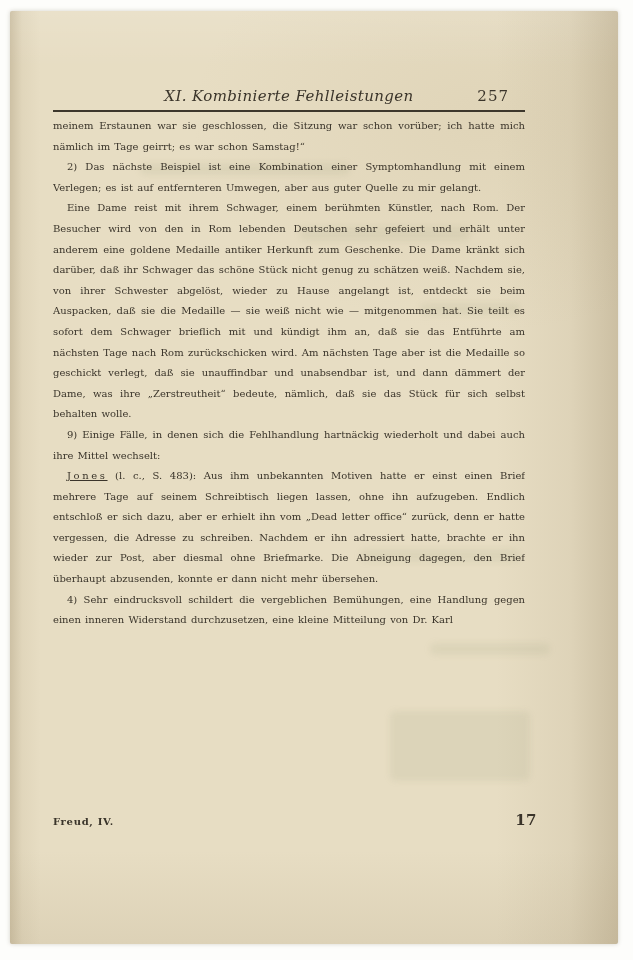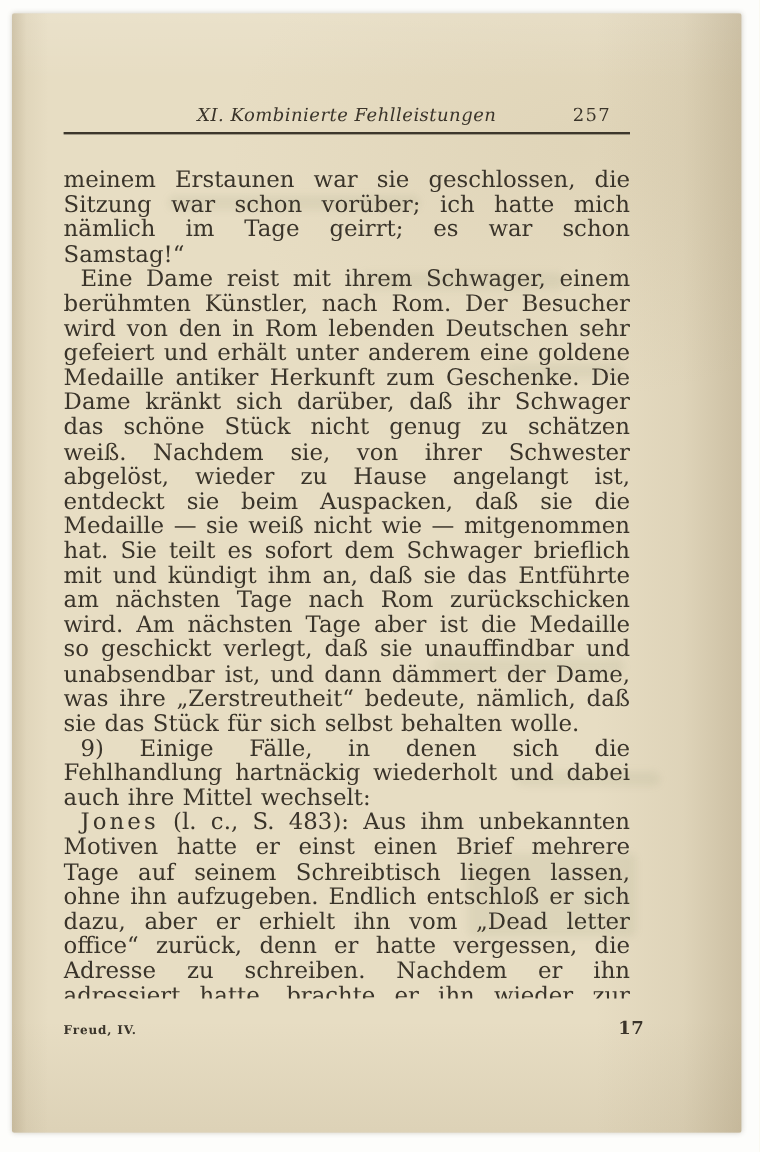"meinem Erstaunen war sie geschlossen," .body-text { font-size: 19px -> 10px; margin-top: 28px -> 4px }
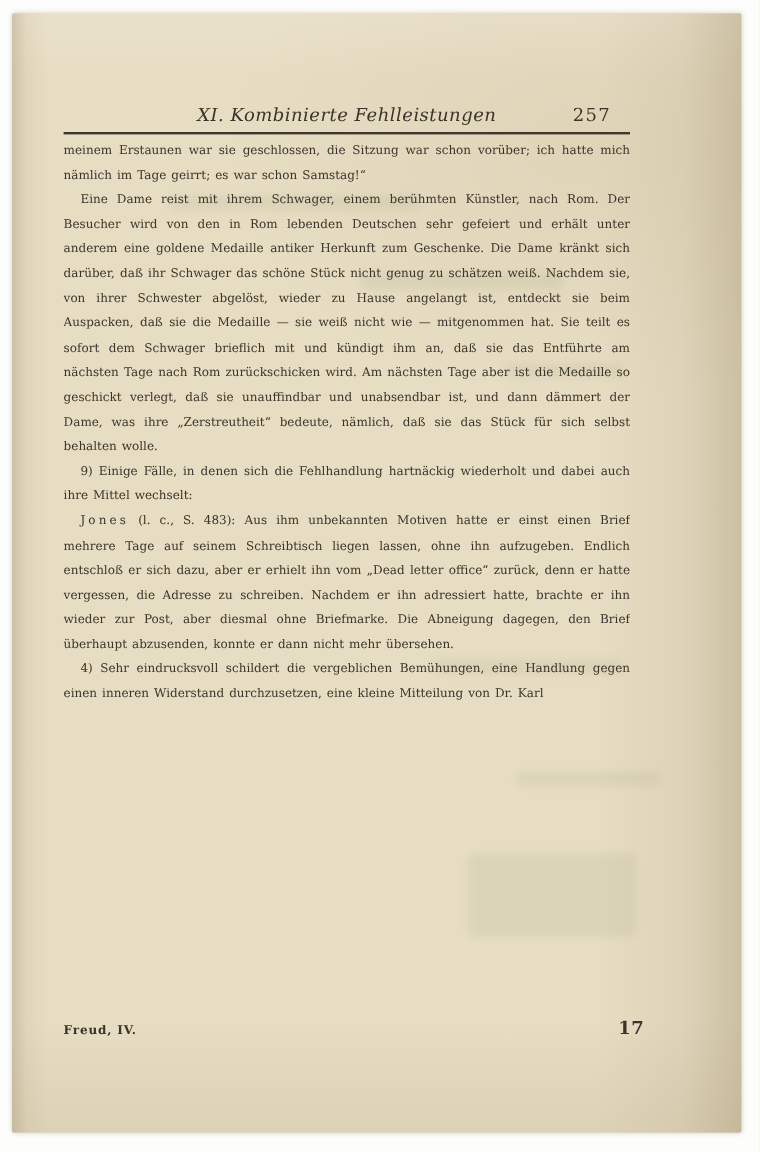"2) Das nächste Beispiel ist" p.para { html: none -> <p><span>2) Das nächste Beispiel ist eine Kombination einer Symptomhandlung mit einem Verlegen; es ist auf entfernteren Umwegen, aber aus guter Quelle zu mir gelangt.</span></p> }
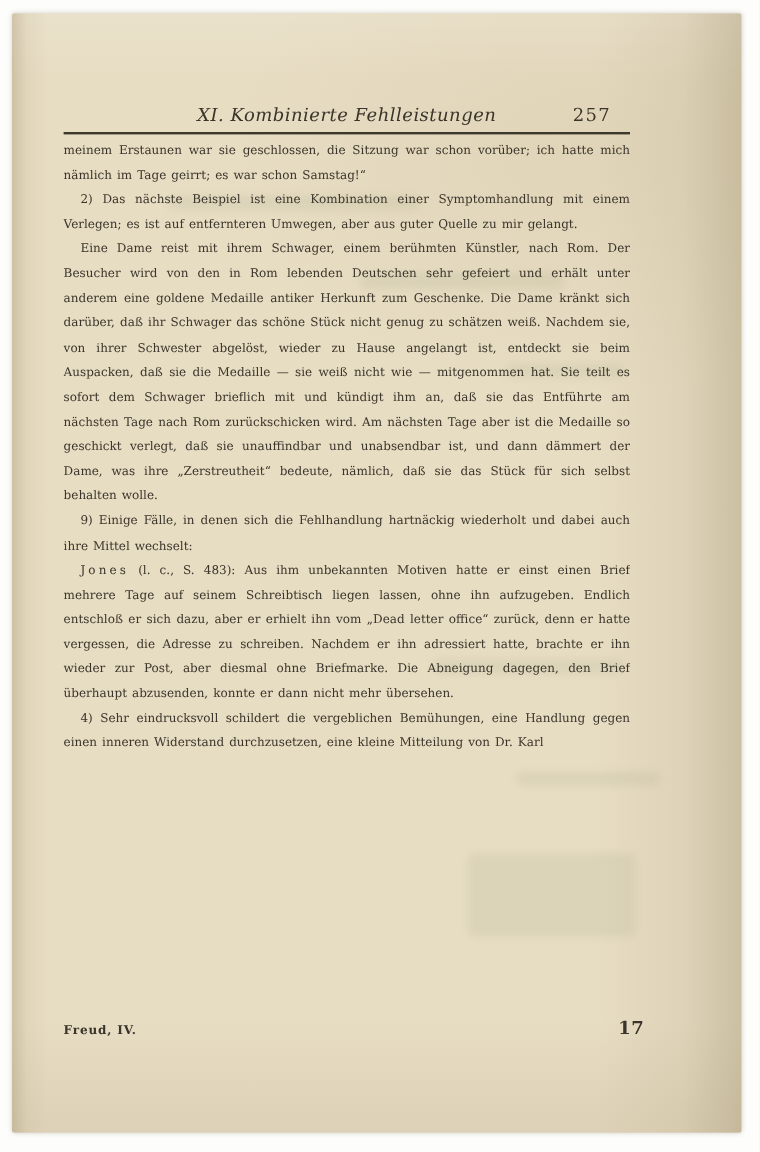"Jones" .sperr { text-decoration: none -> underline }
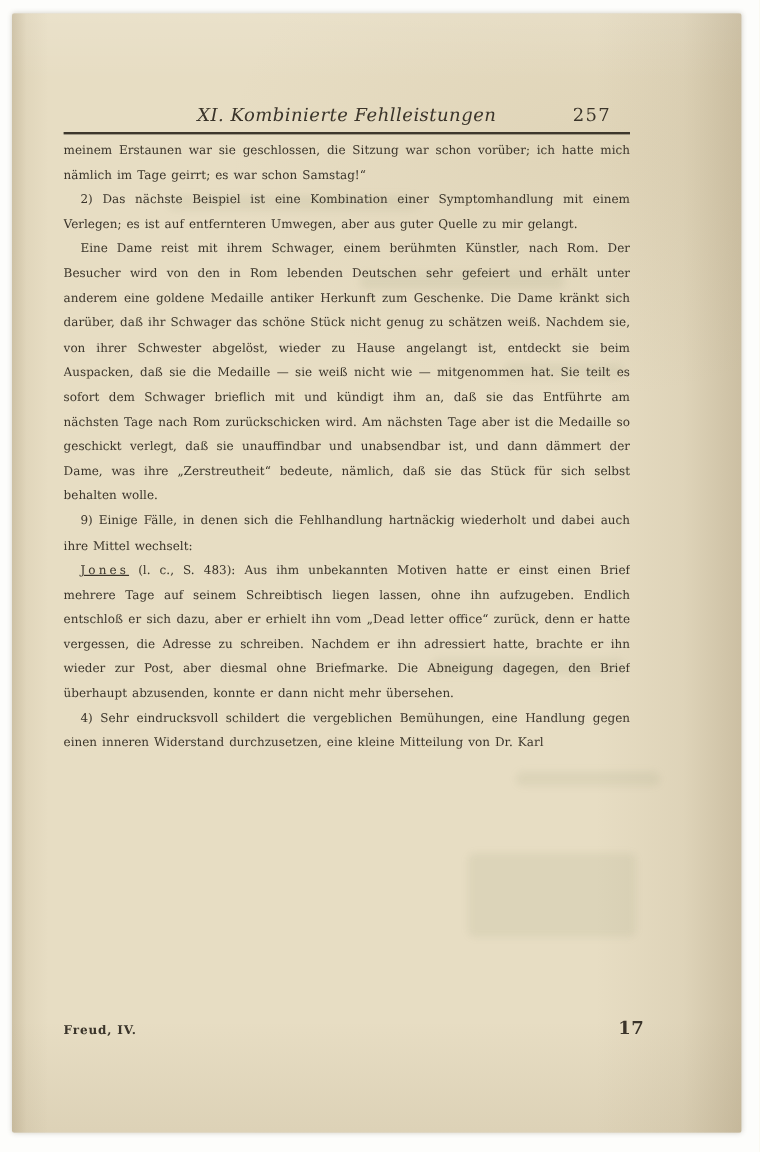"Freud, IV." .page-footer { margin-top: 37px -> none }
